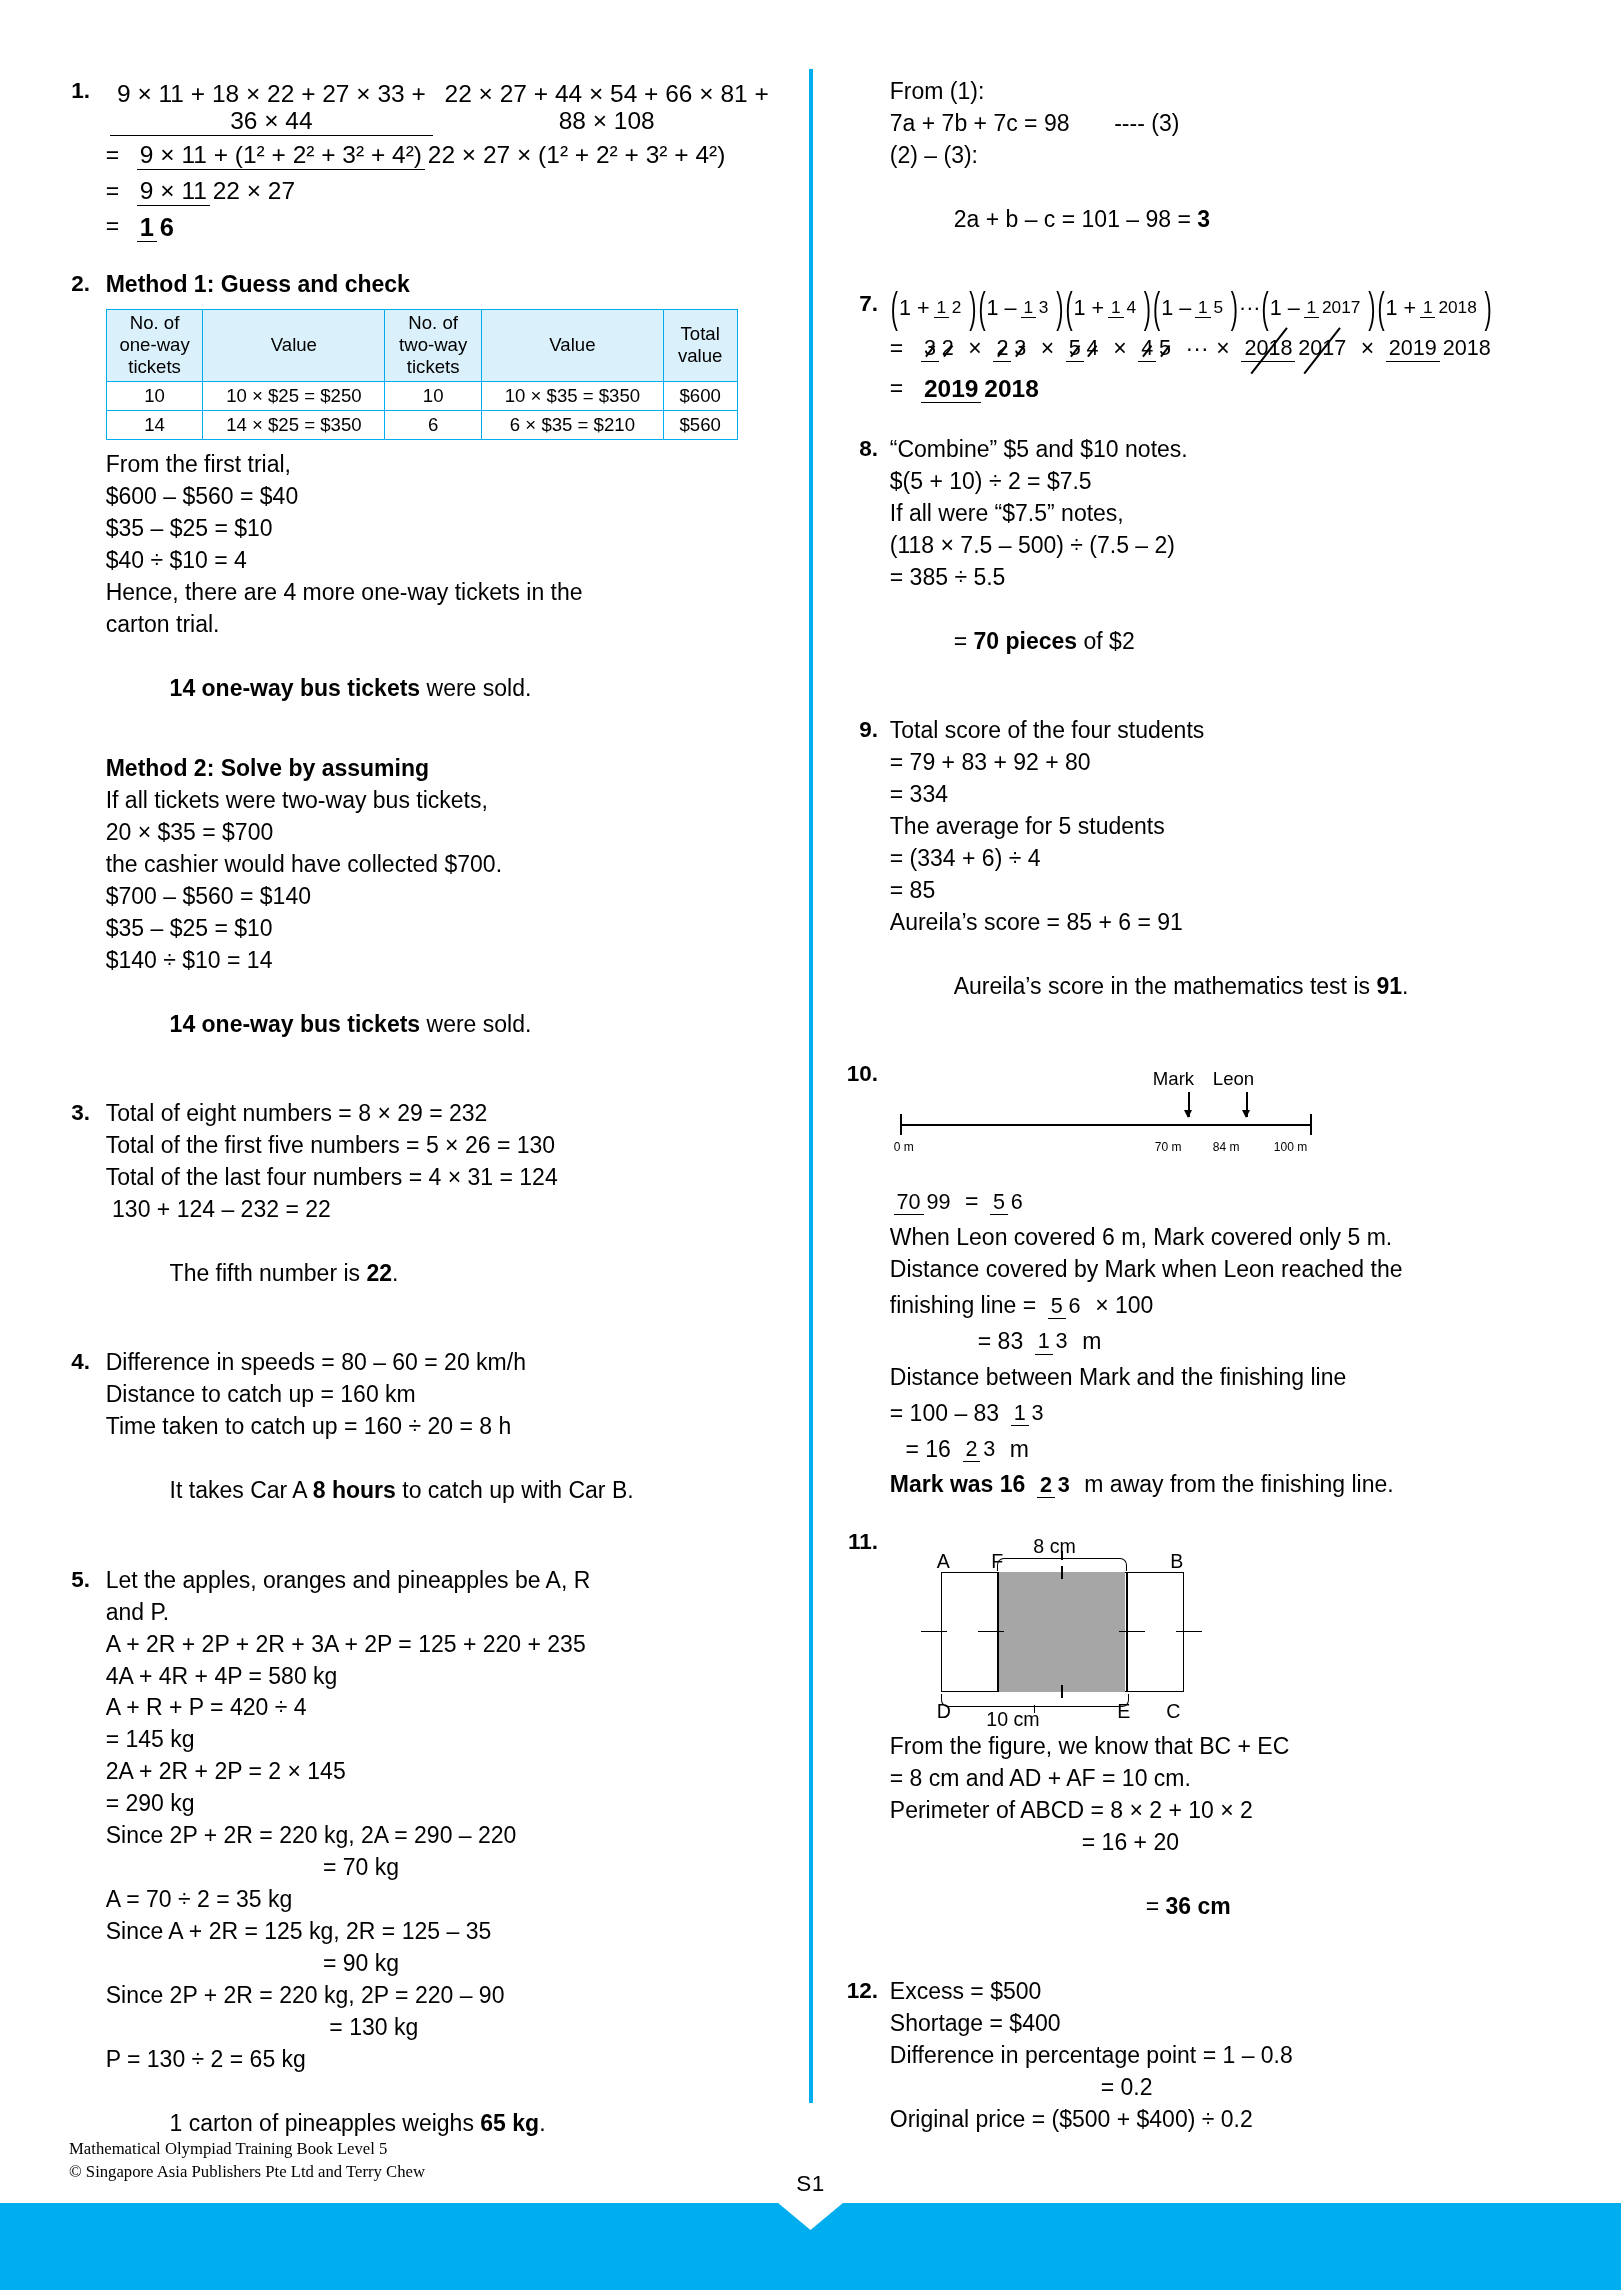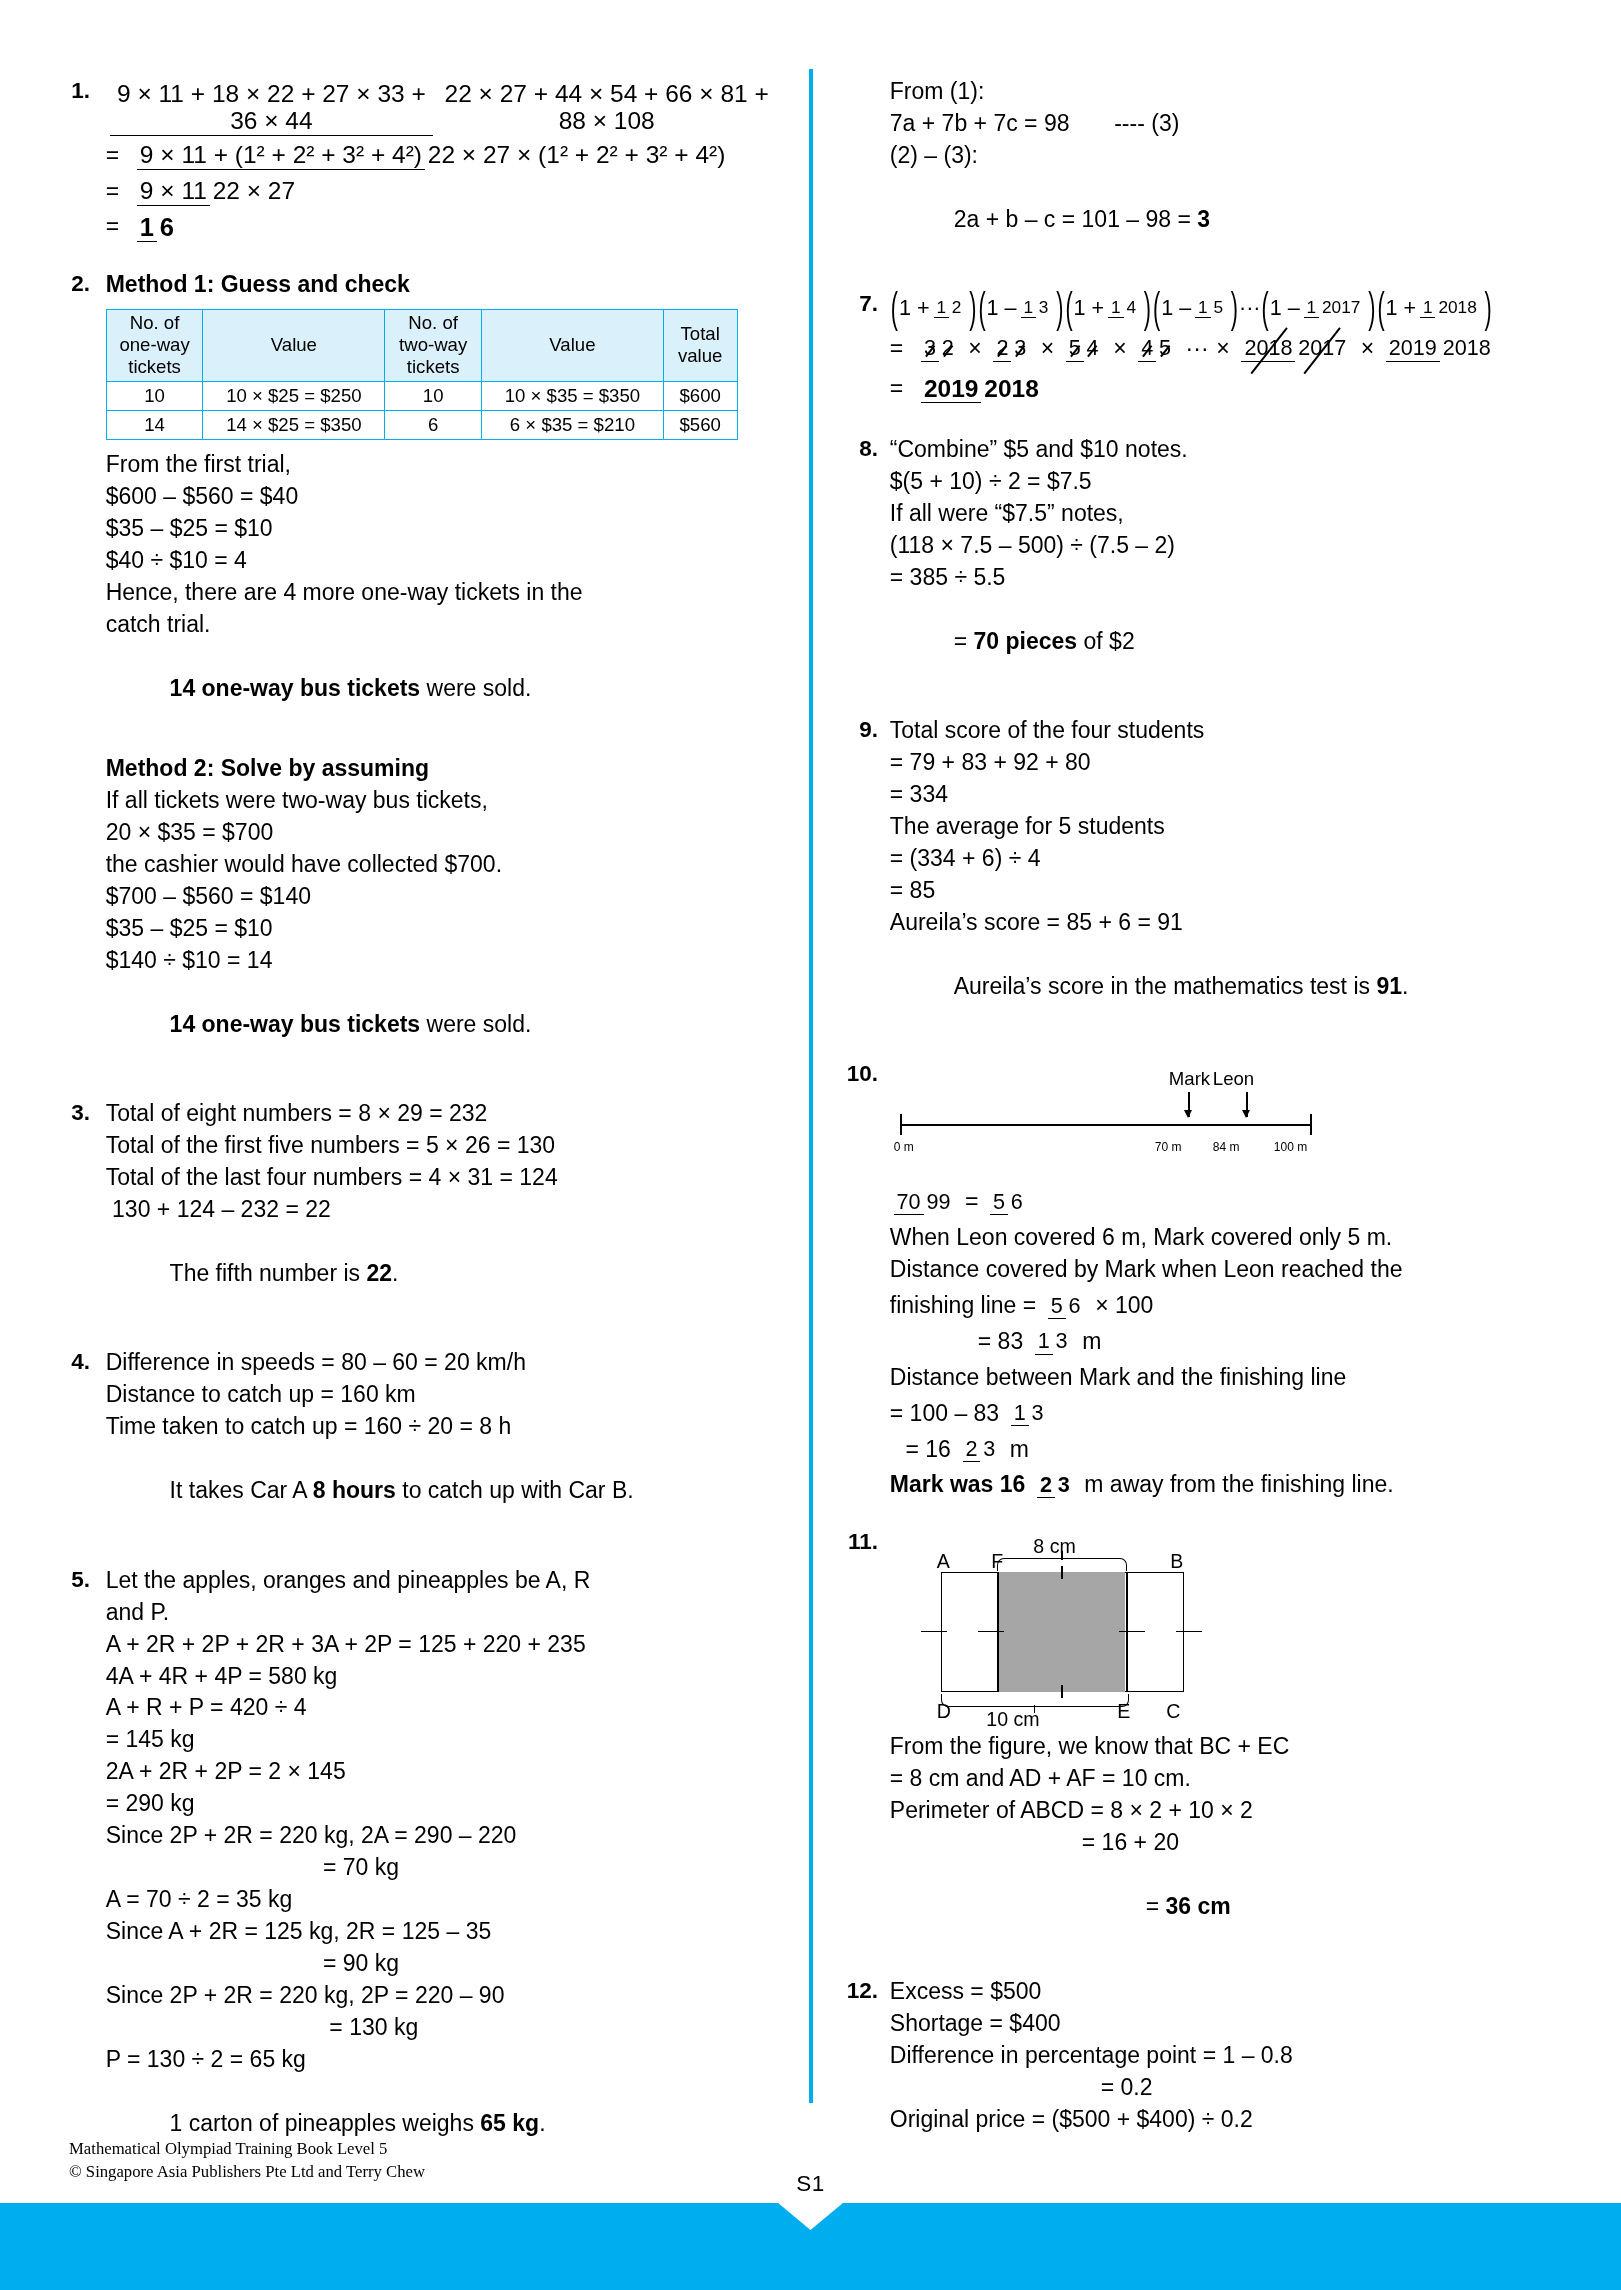"catch trial." div.ln { text: catch -> carton }
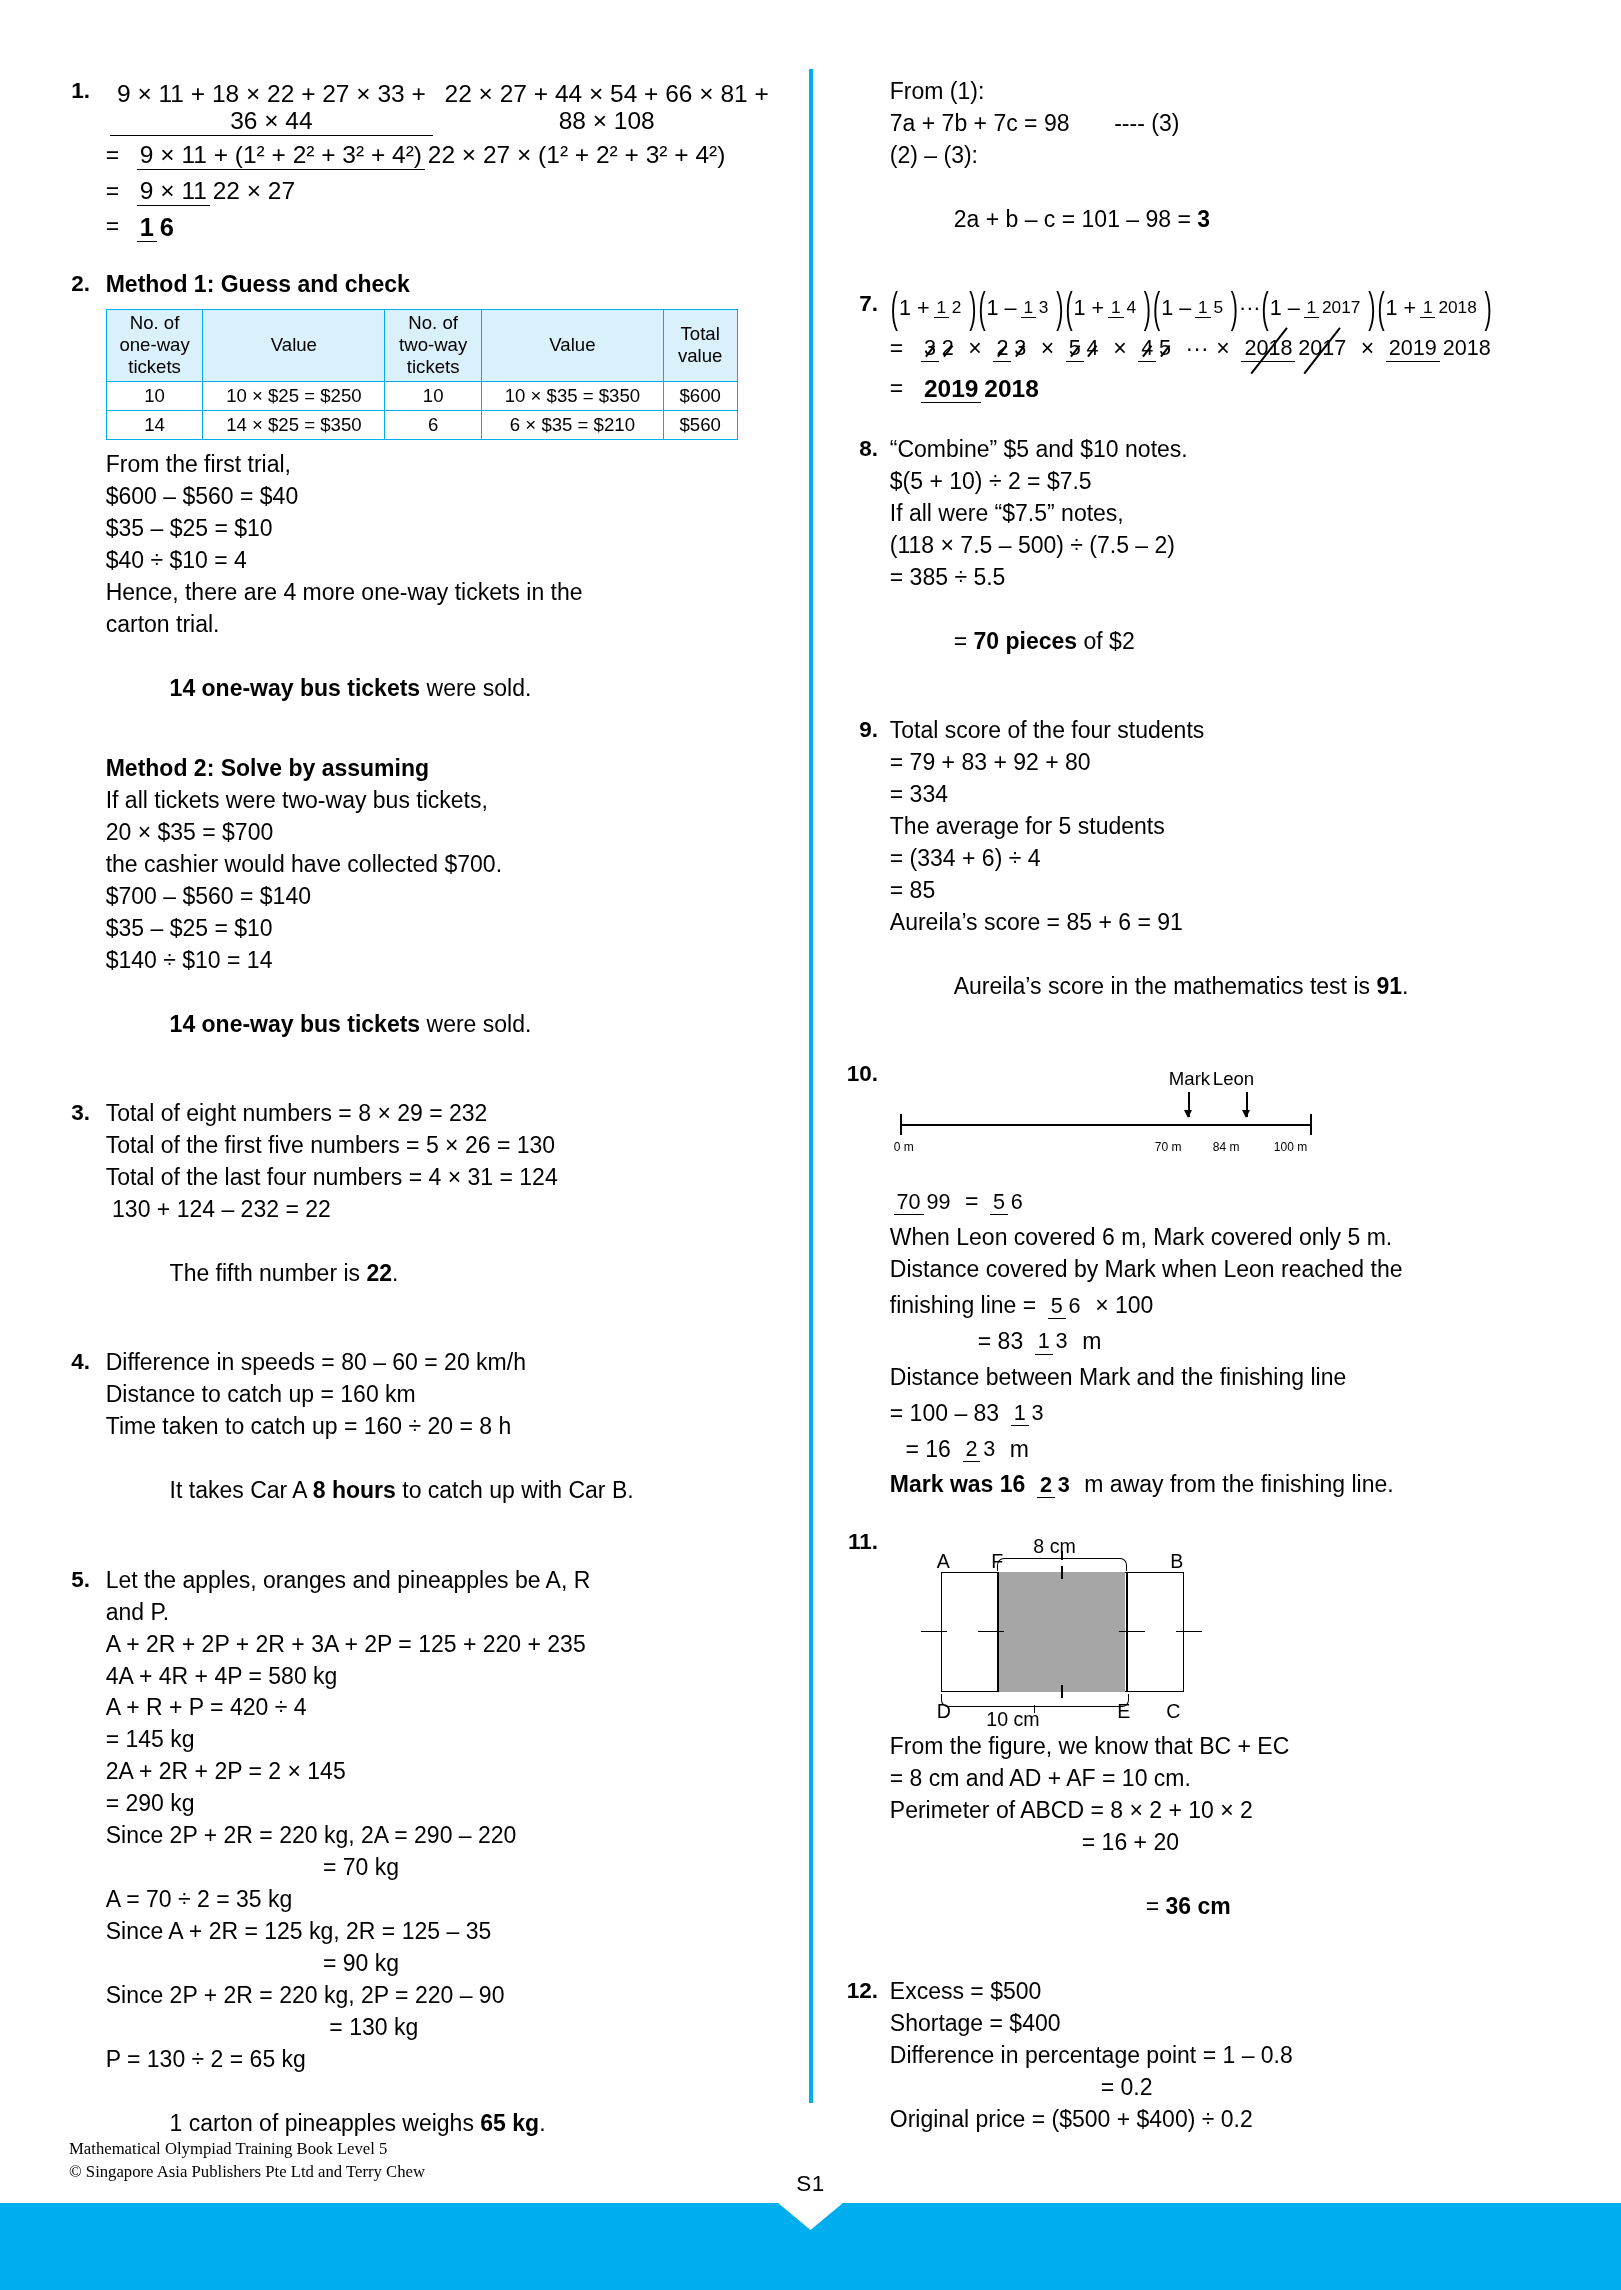"Mark" div.nl-name { left: 279px -> 263px }
